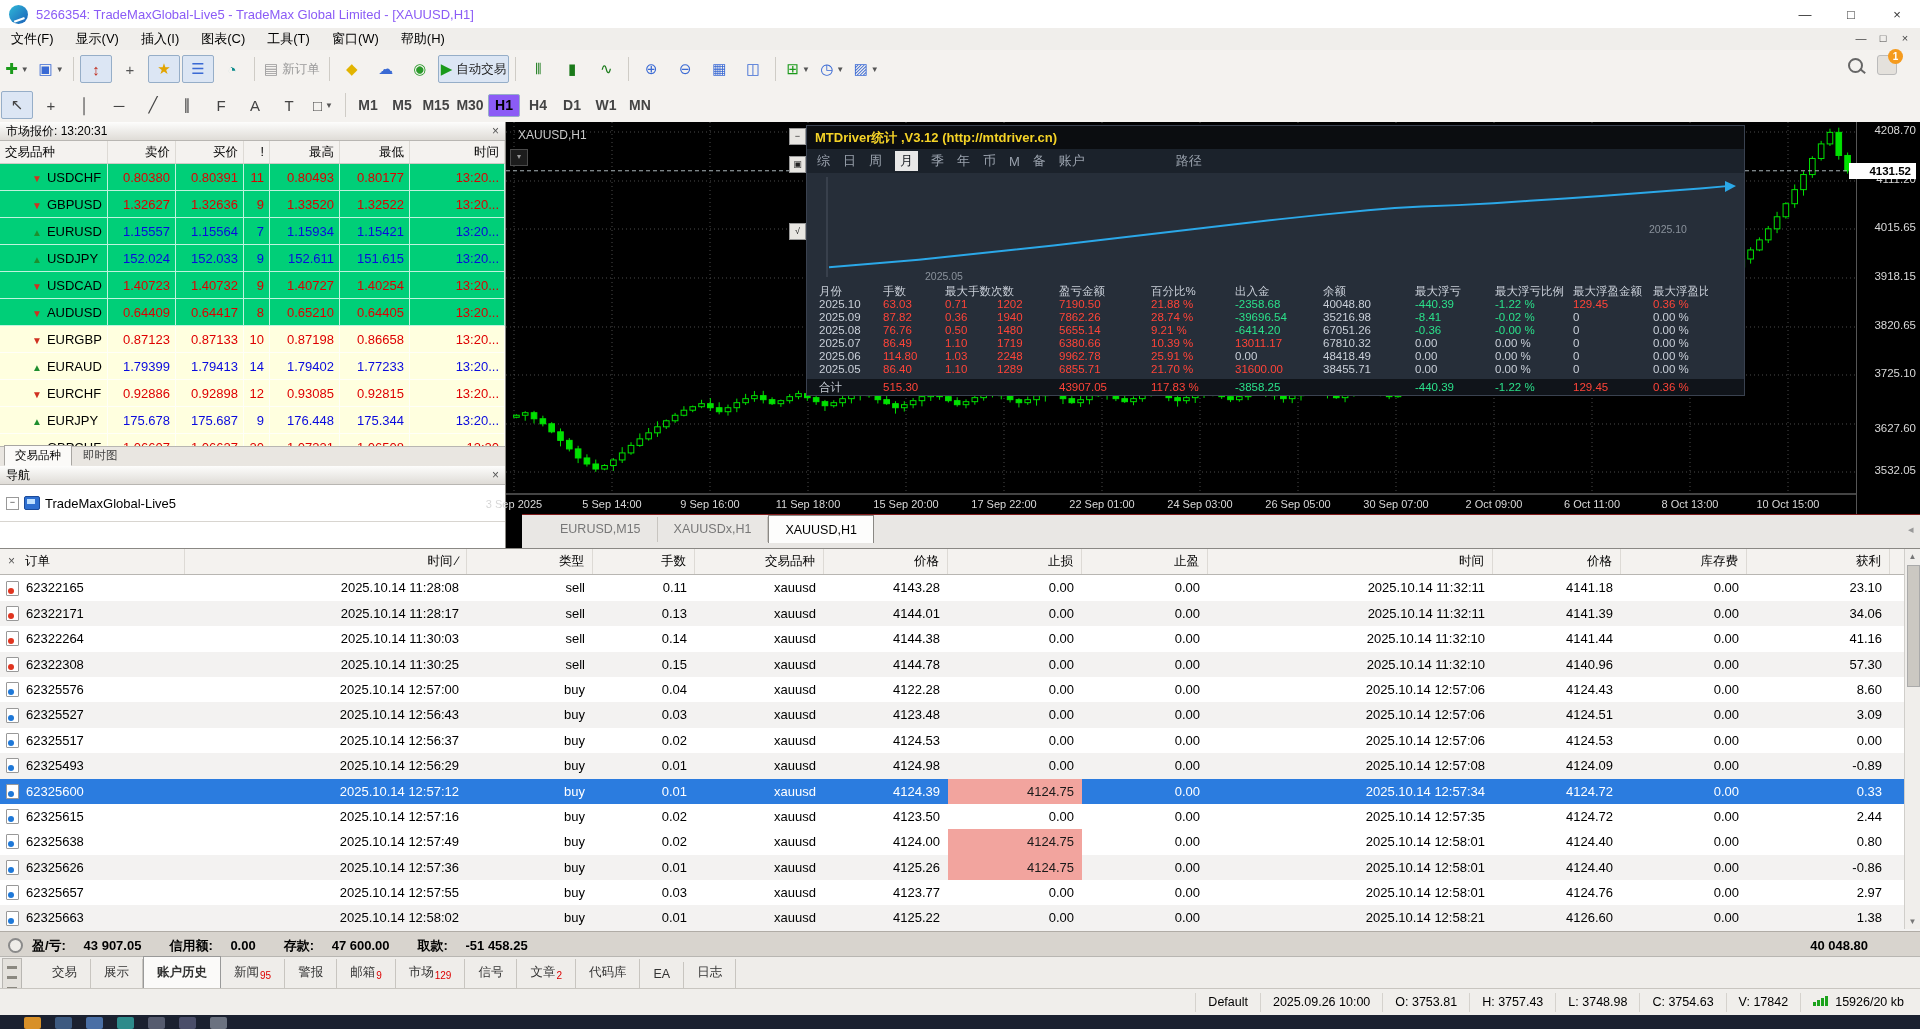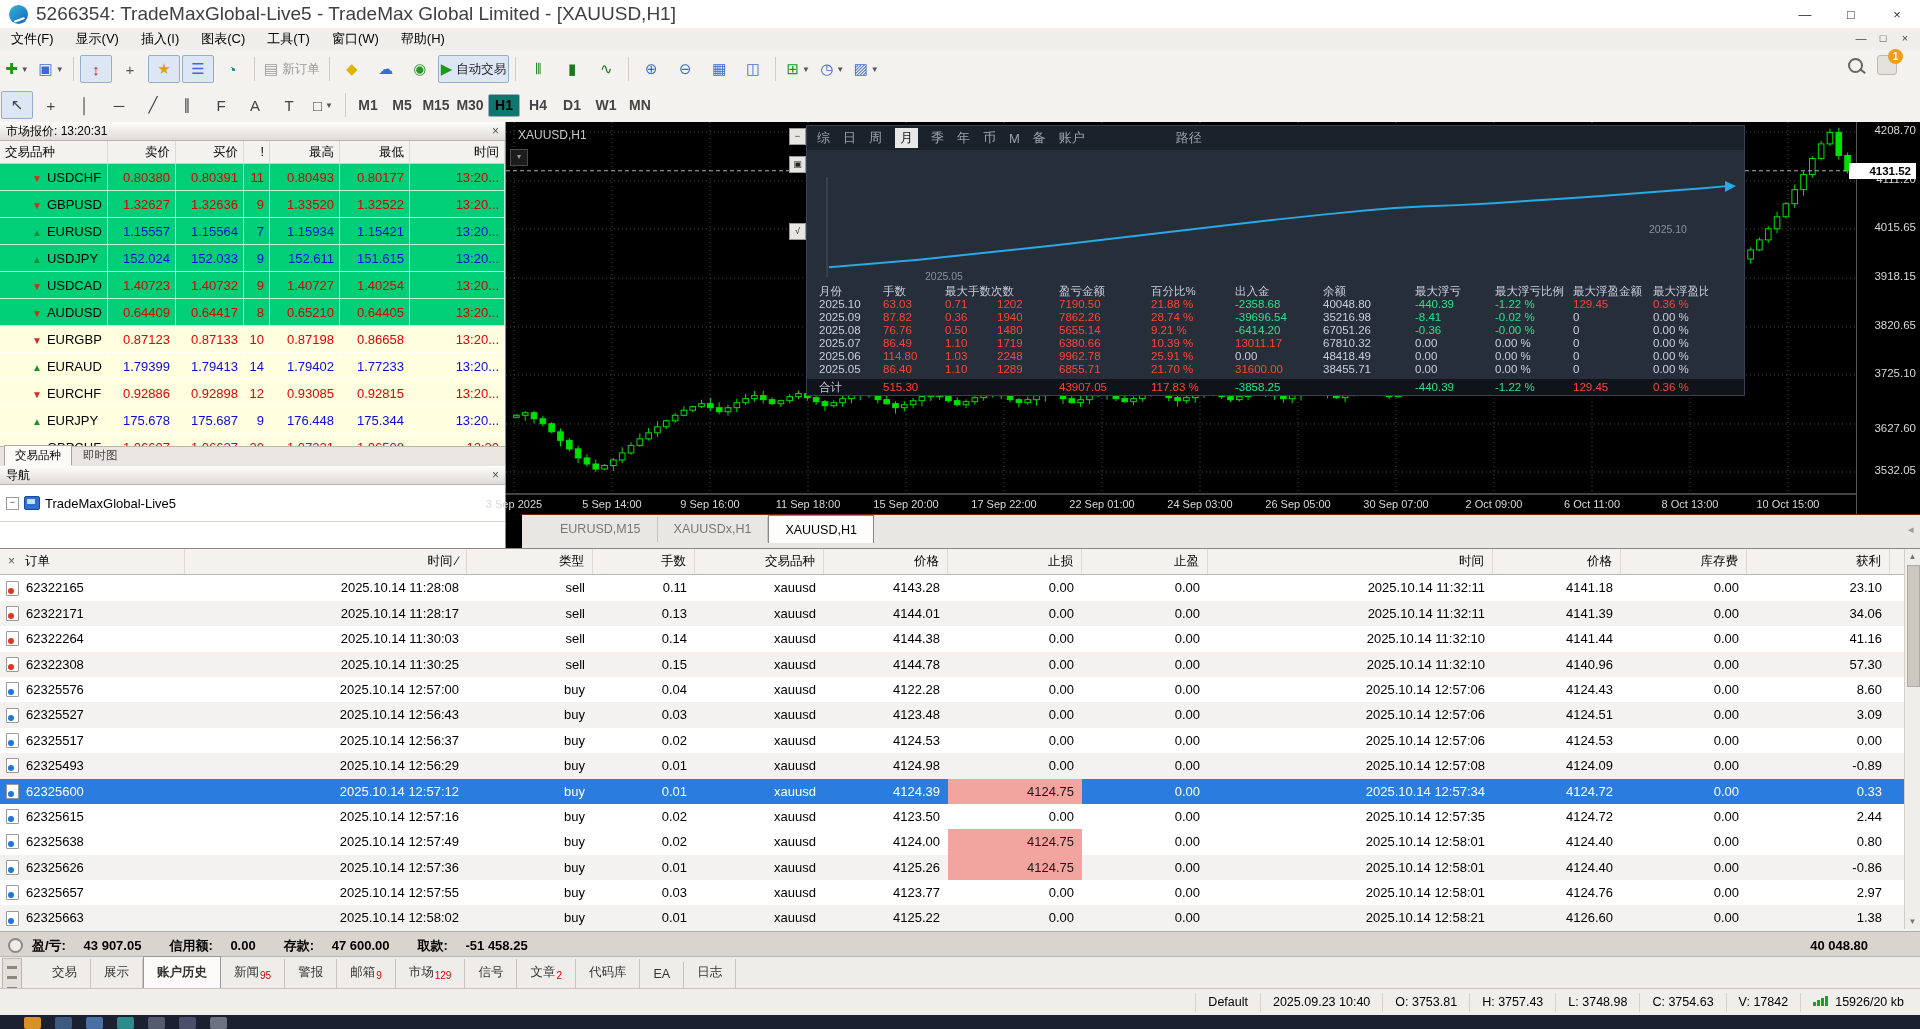"5266354: TradeMaxGlobal-Live5 - TradeMax" .wtitle { color: #404040 -> #8b5cf6; font-size: 19px -> 13px }
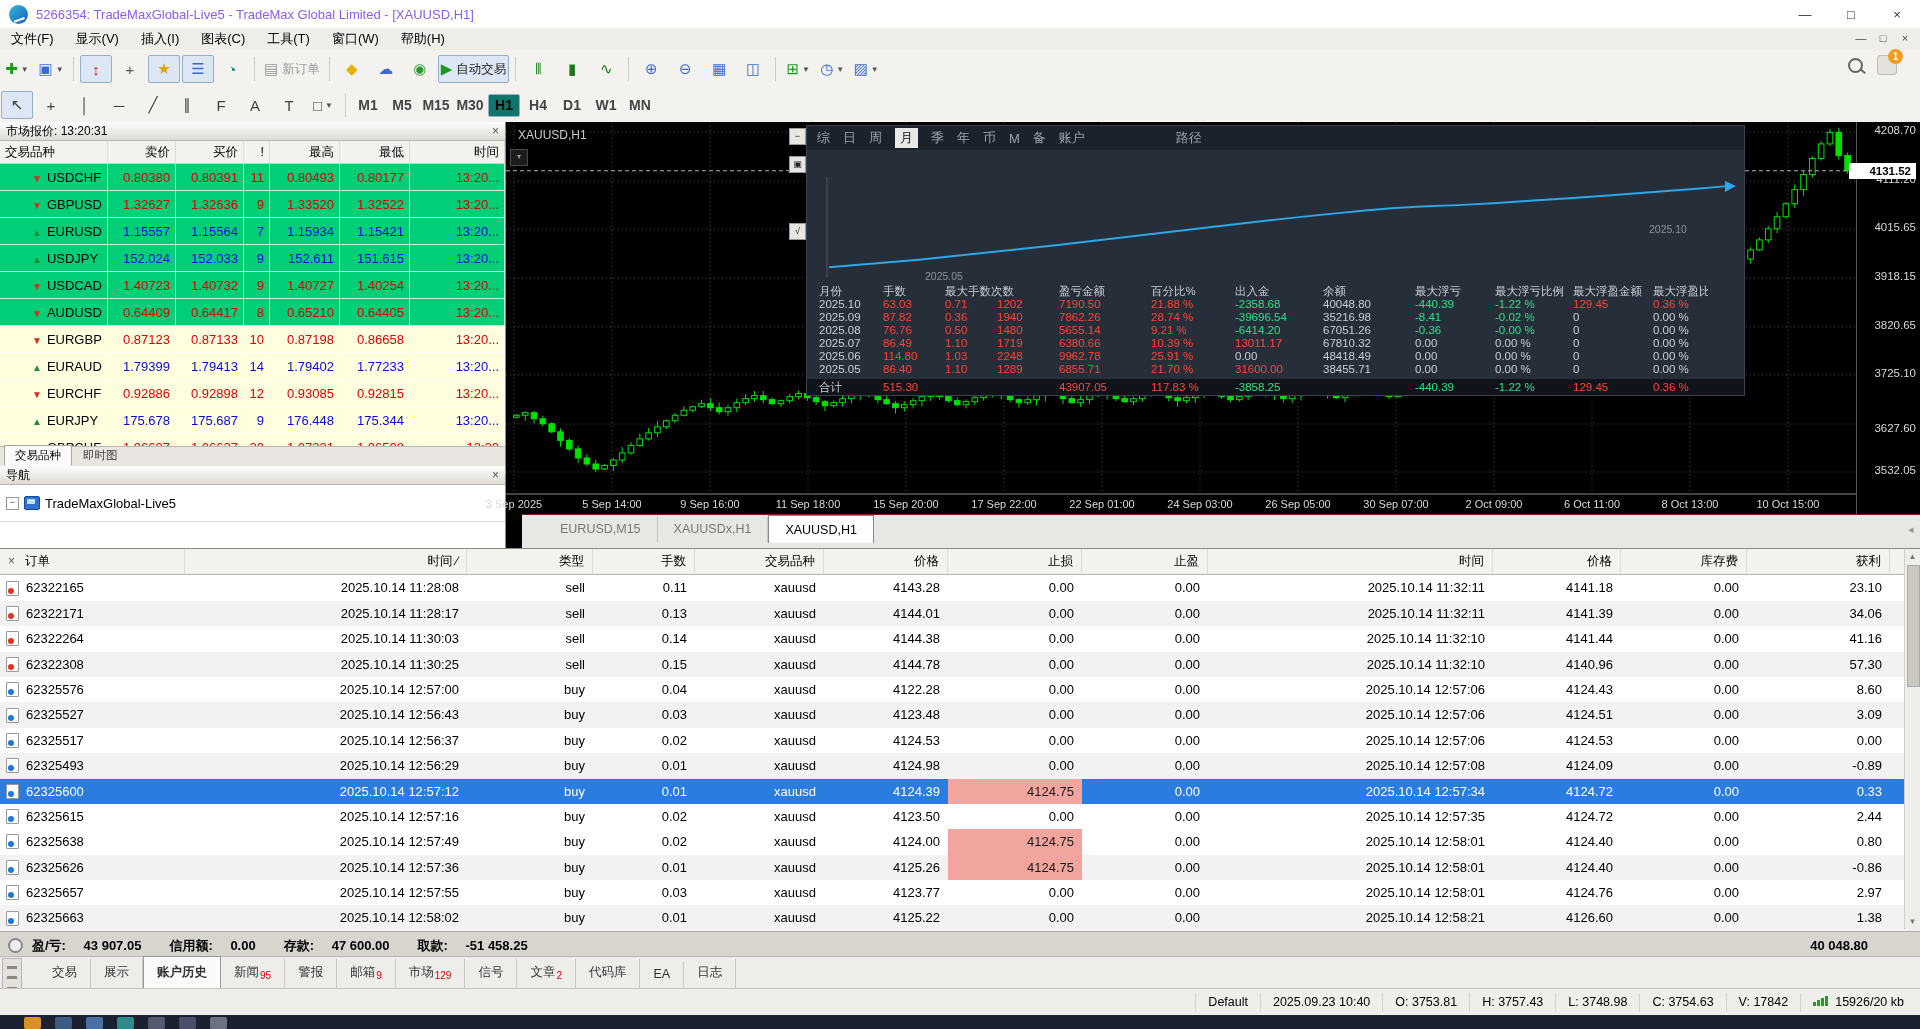"H1" .tfbtn.active { background: #0f766e -> #8b5cf6 }
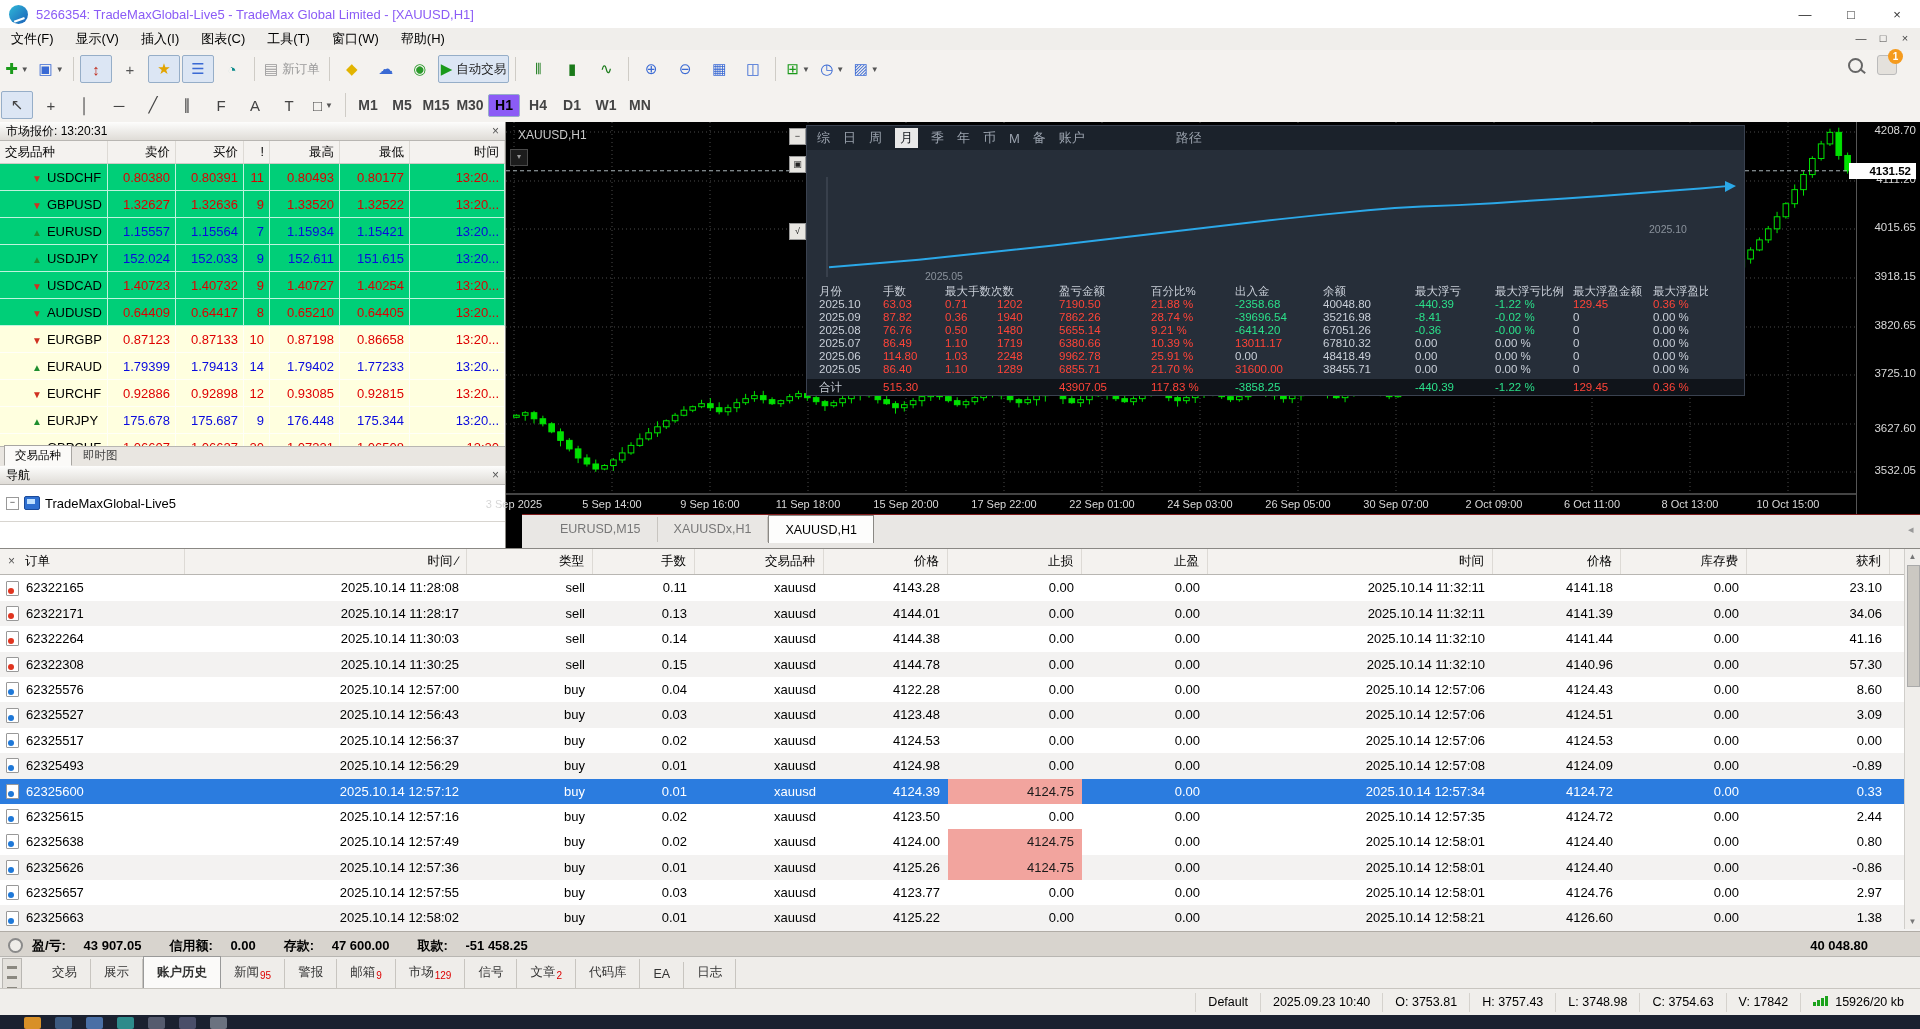"MTDriver统计 ,V3.12 (http://mtdriver.cn)" div.mtdtitle { html: none -> <div>MTDriver统计 ,V3.12 (http://mtdriver.cn)</div> }
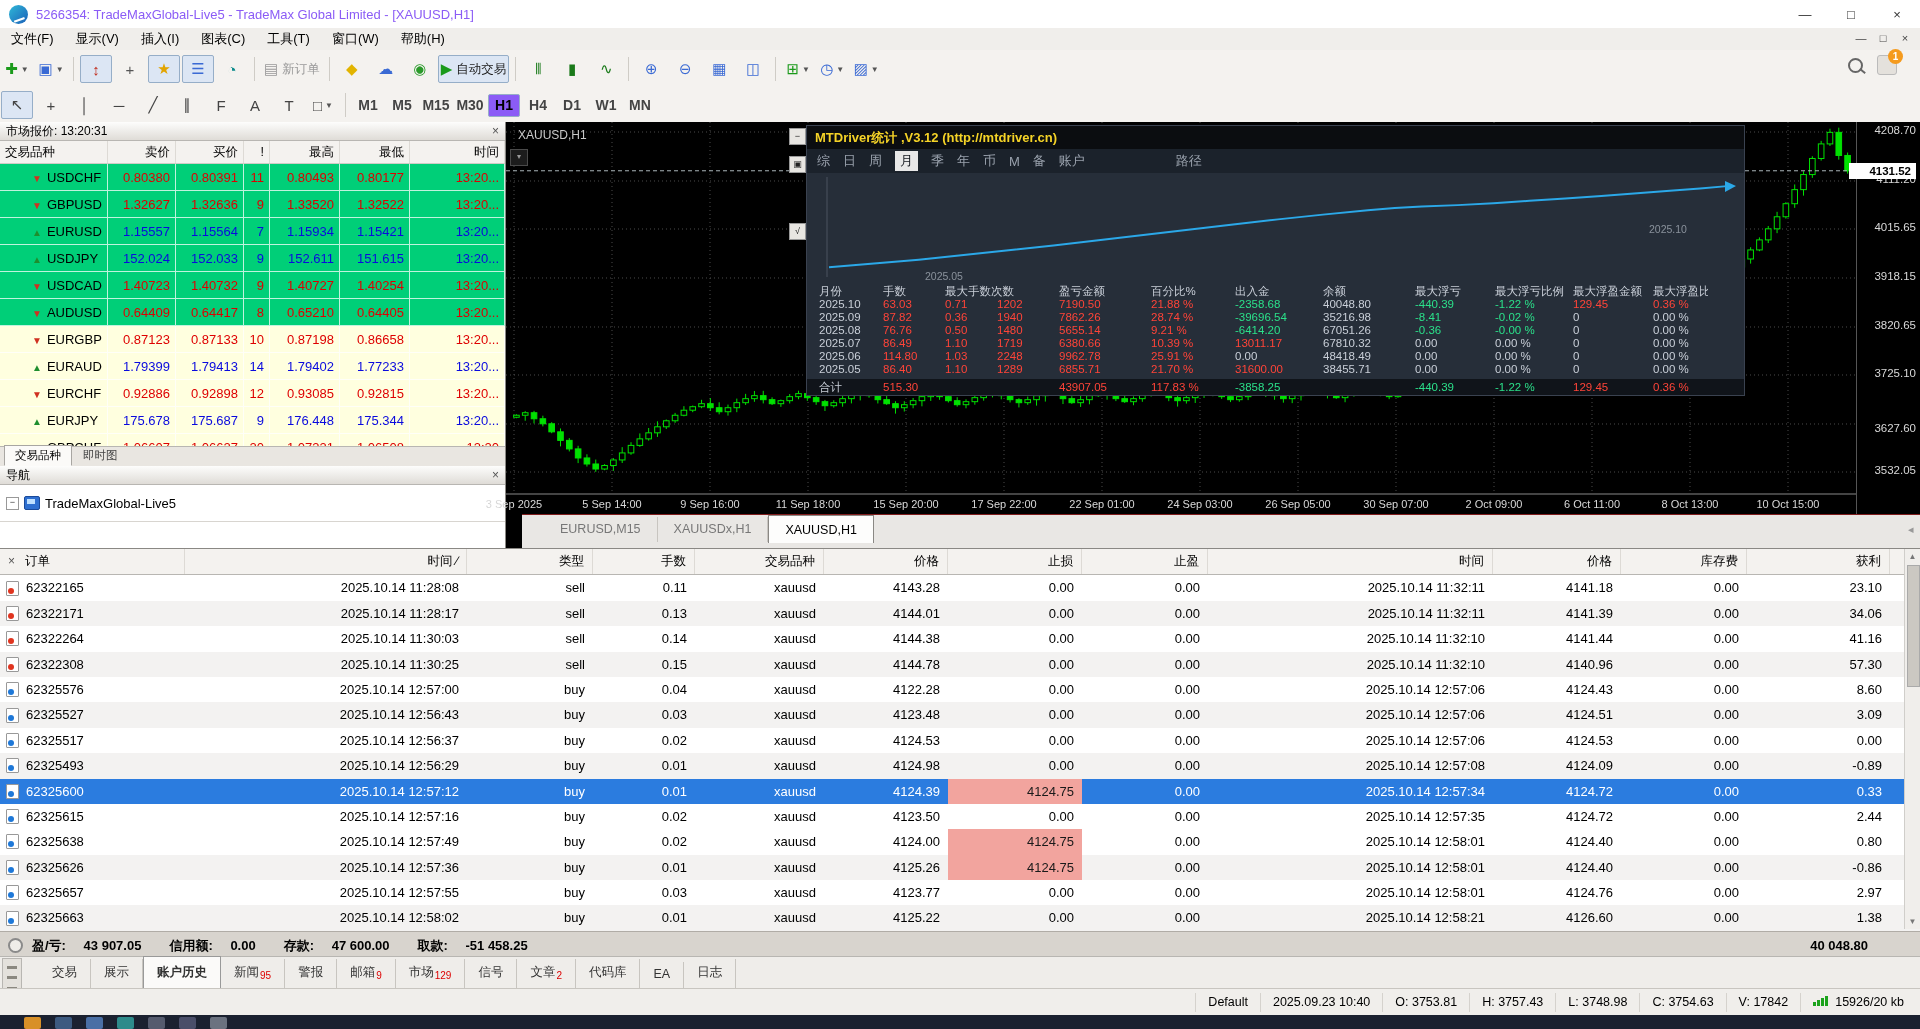"2025.09.23 10:40" div.scell { text: 2025.09.23 10:40 -> 2025.09.26 10:00 }
